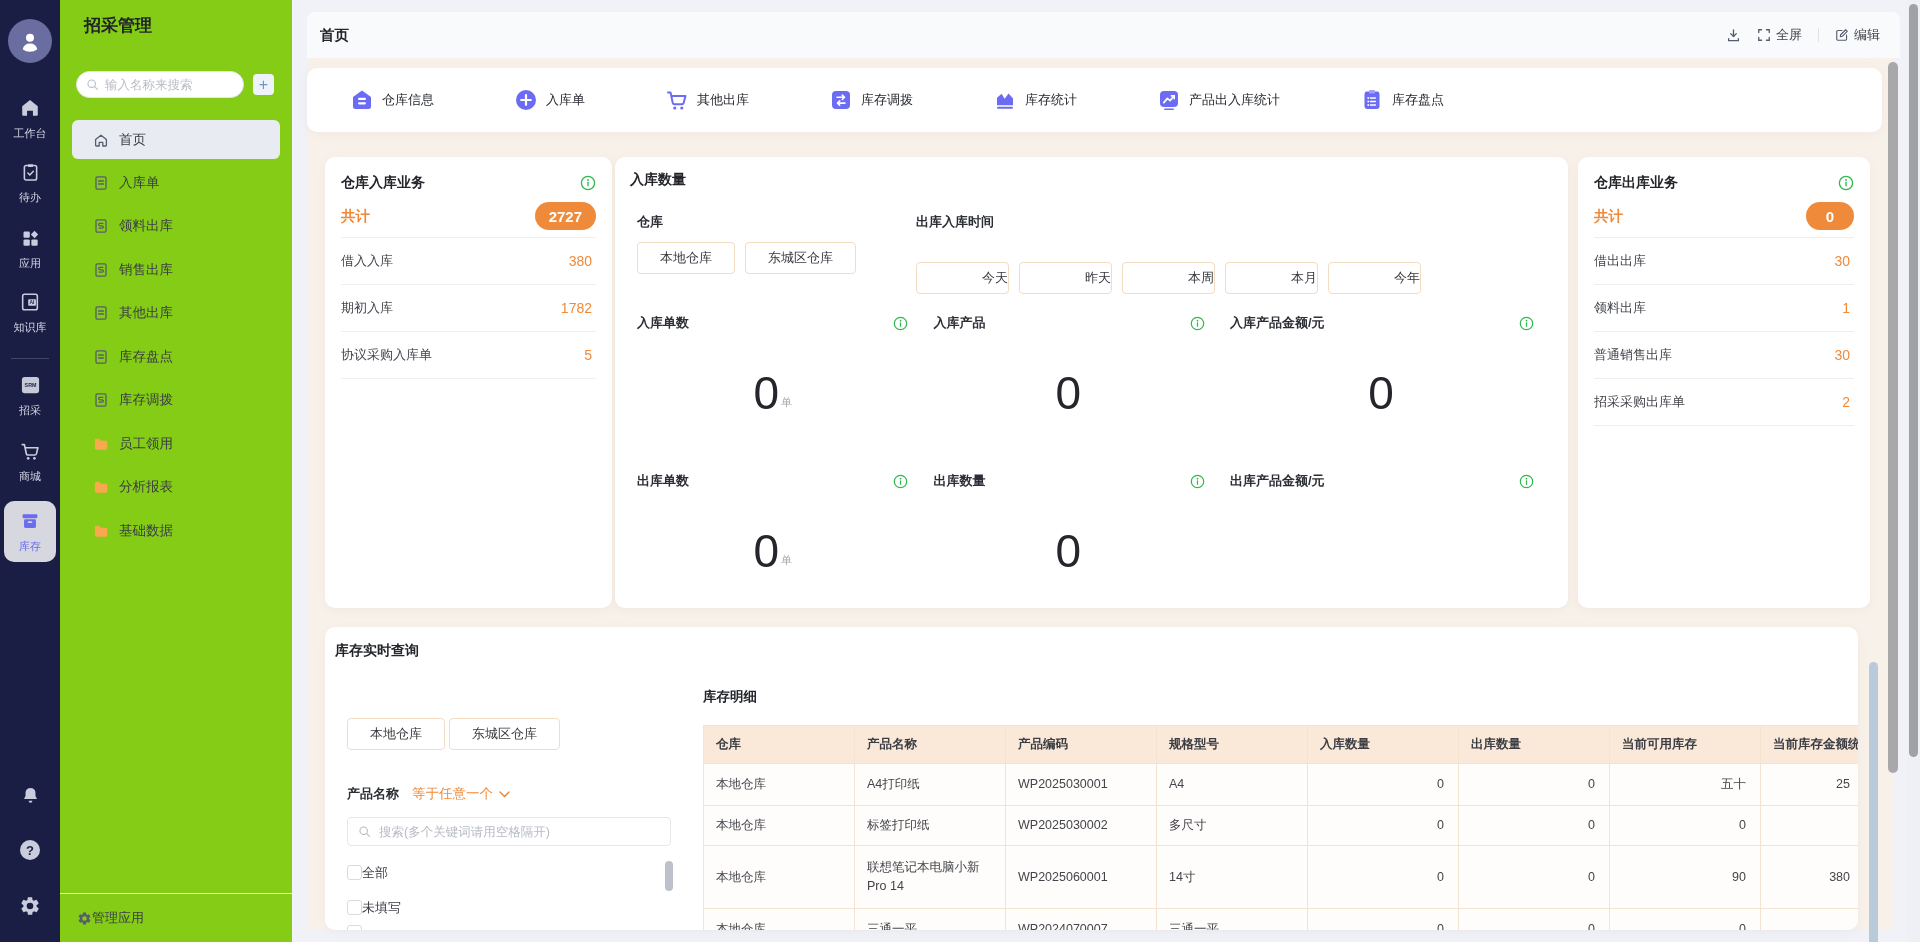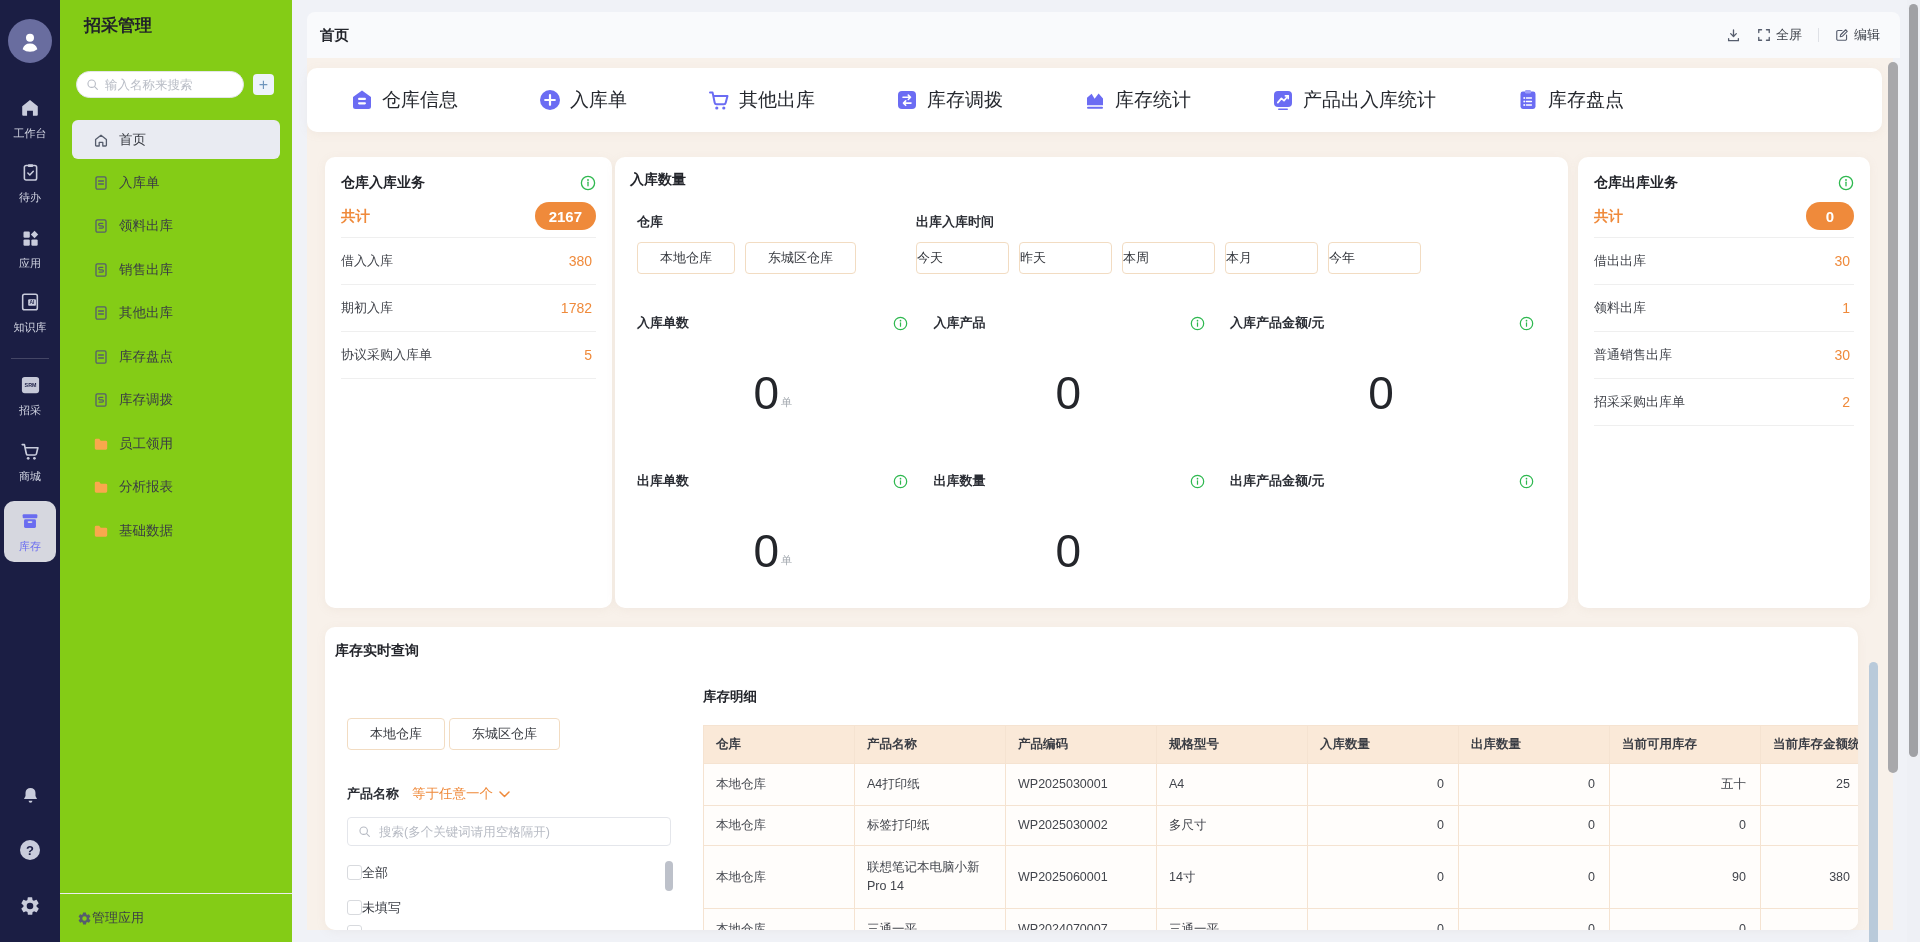"仓库信息" .qa-item { font-size: 19px -> 13px }
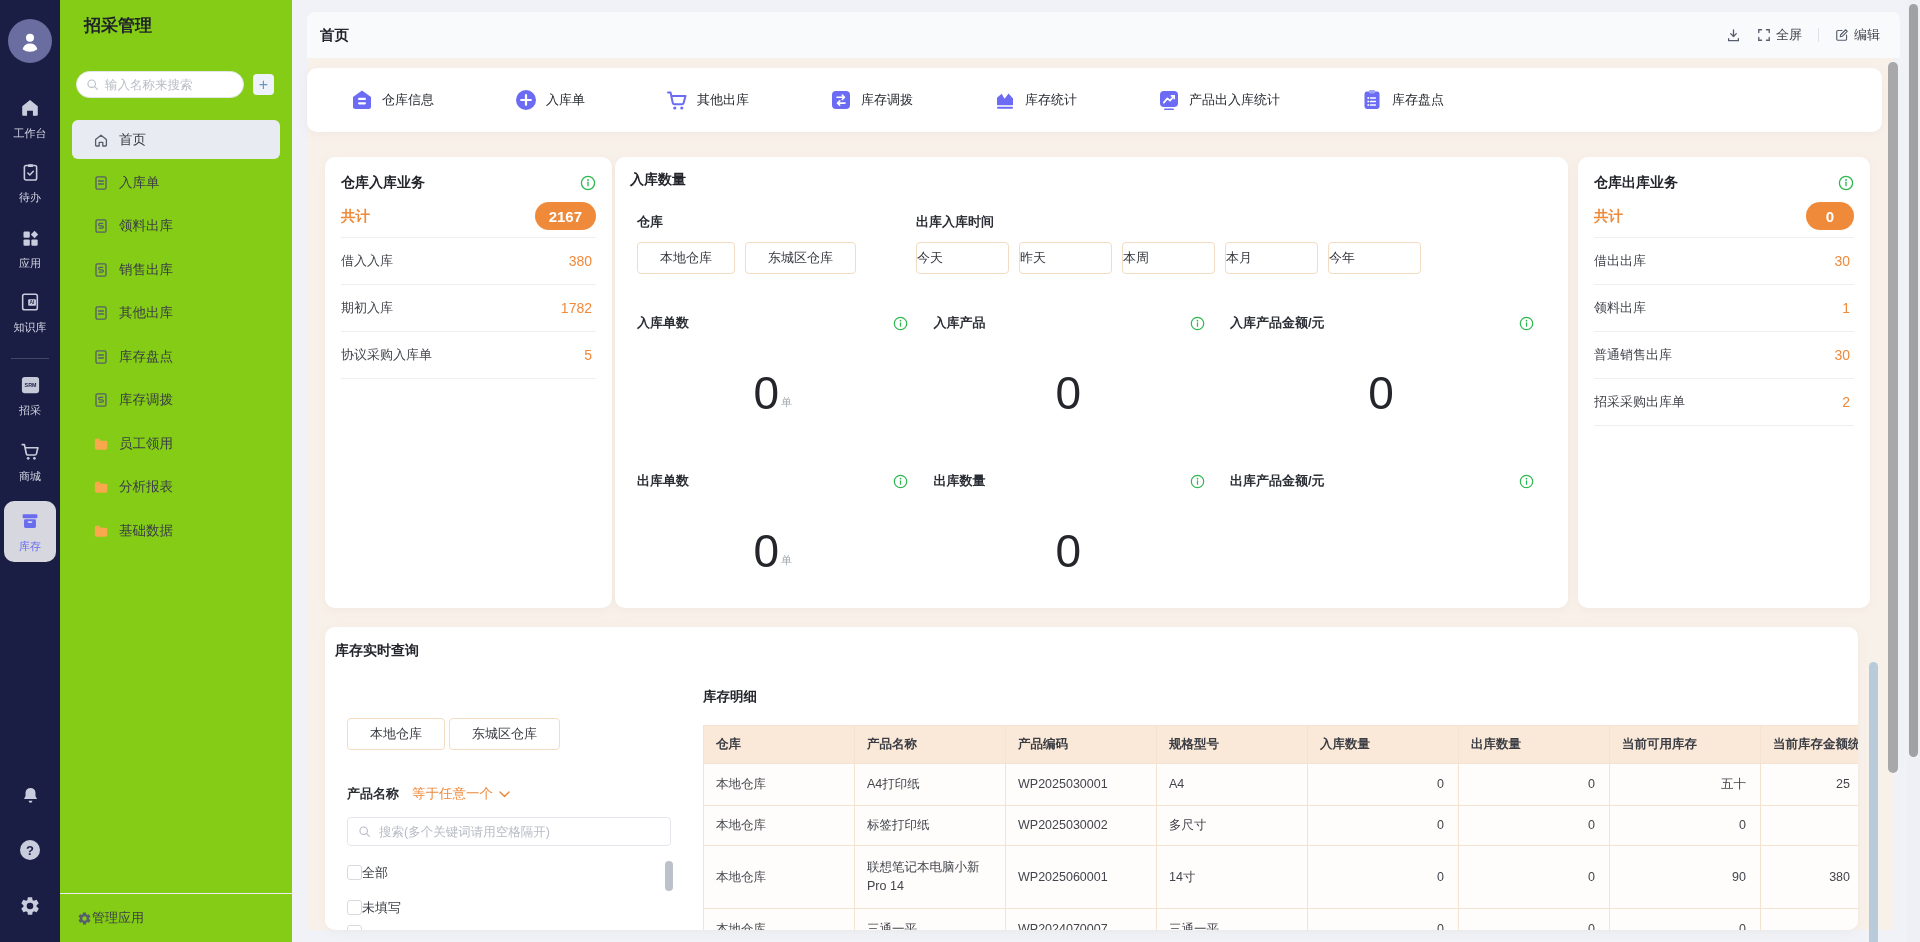"2167" span.badge { text: 2167 -> 2727 }
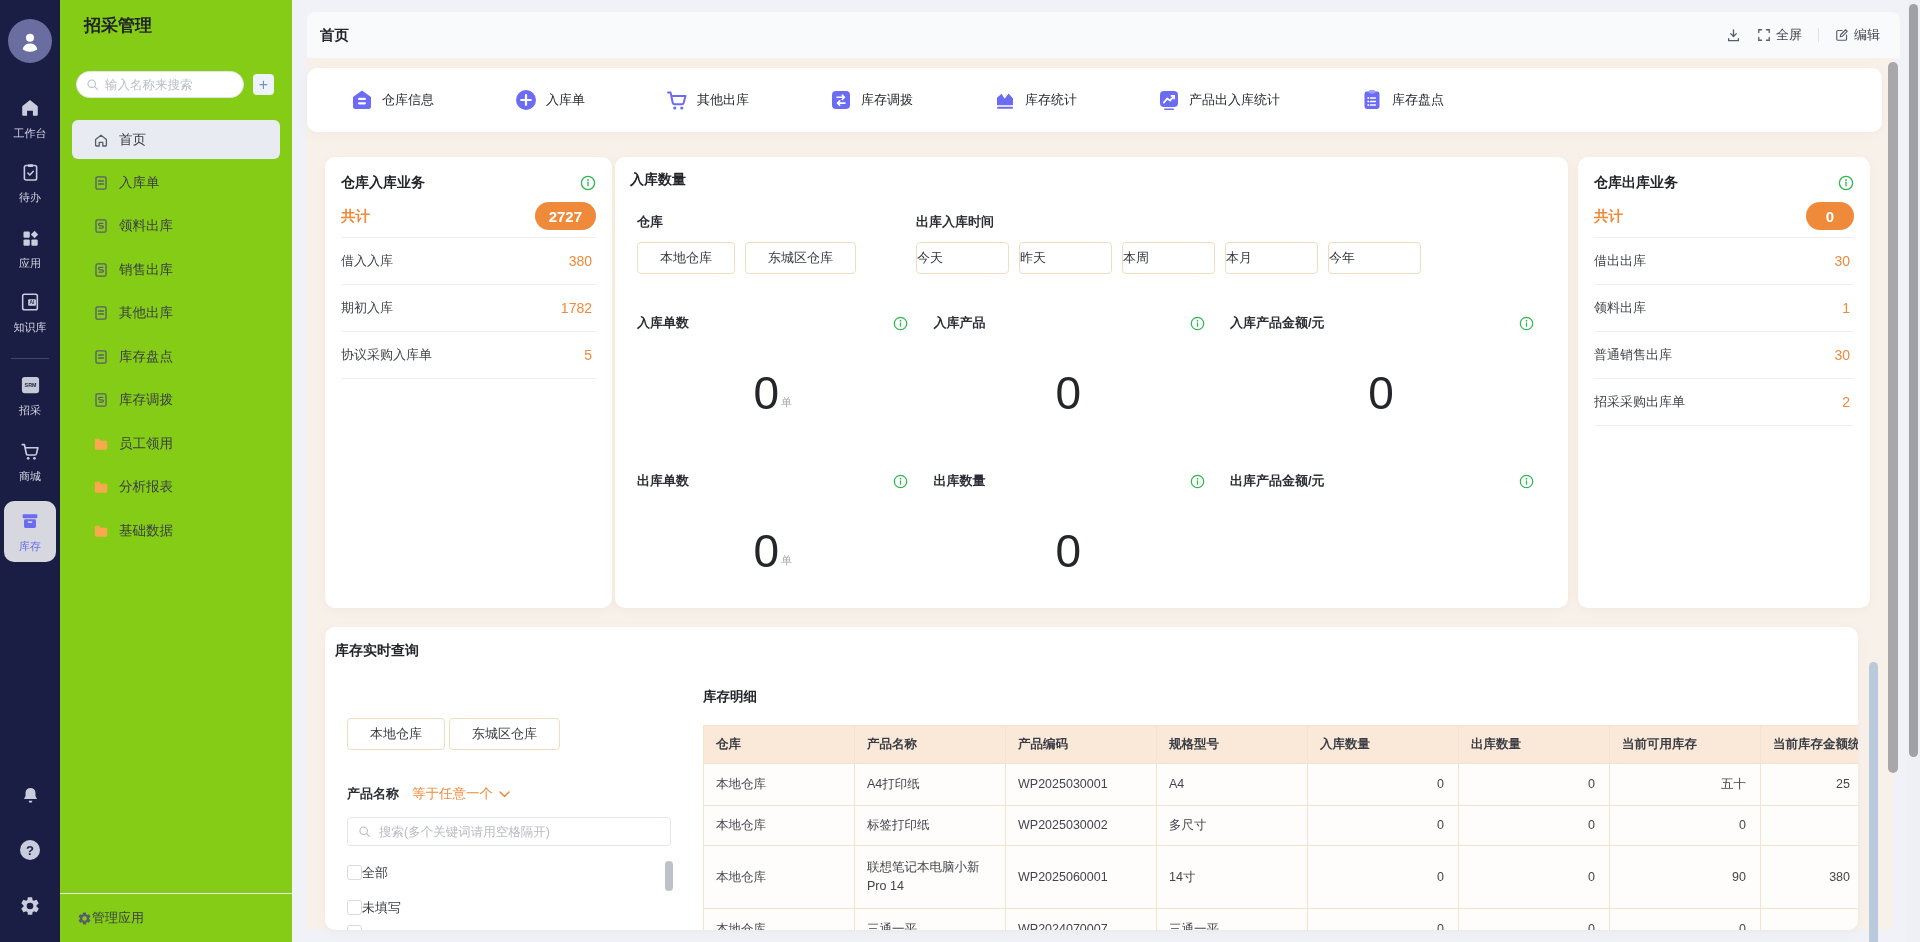"今天" .time-btn { margin-top: none -> 20px; text-align: left -> right }
